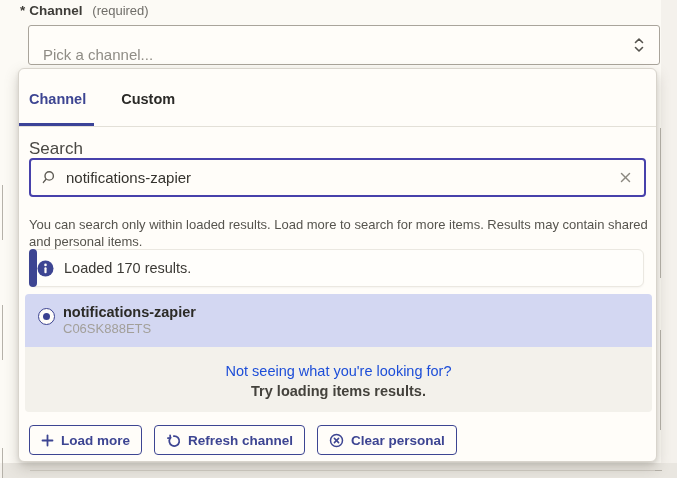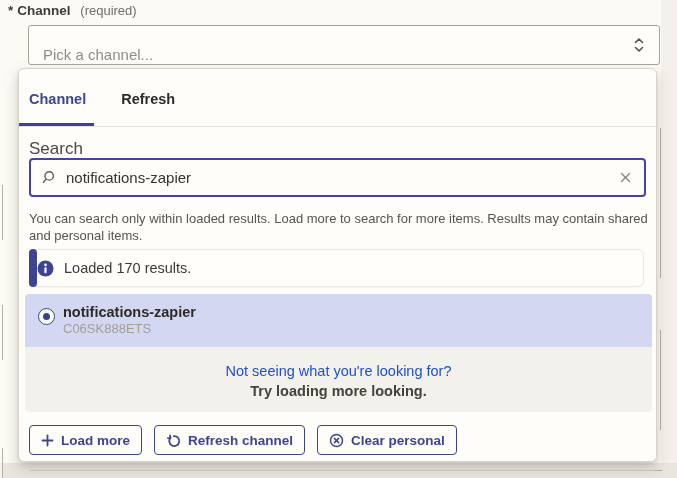"* Channel (required)" .field-label { left: 8px -> 20px }
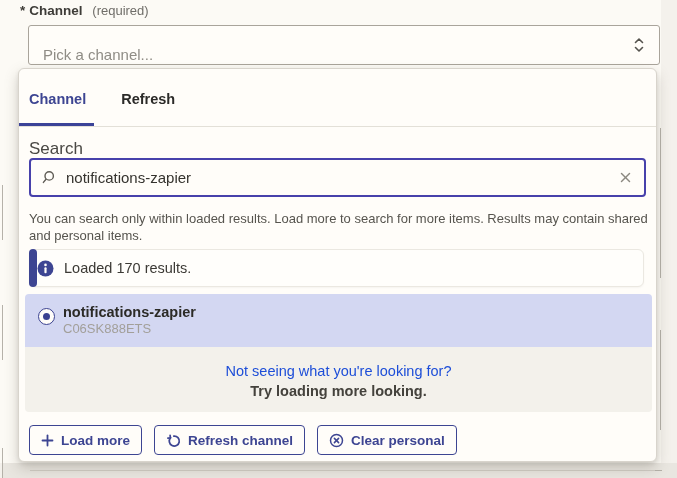"Refresh" span { text: Refresh -> Custom }
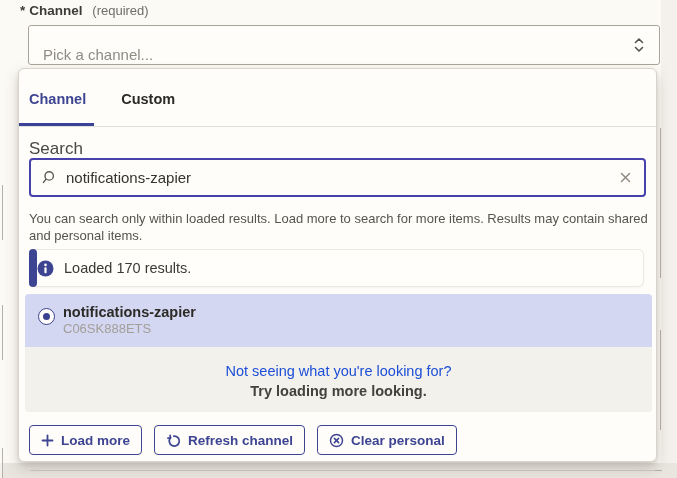"You can search only within" .help { top: 141px -> 147px }
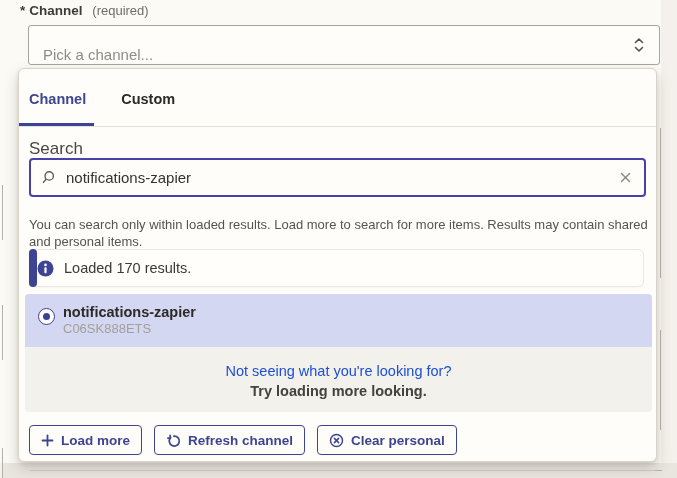"Try loading more looking." div.l2 { text: more looking -> items results }
